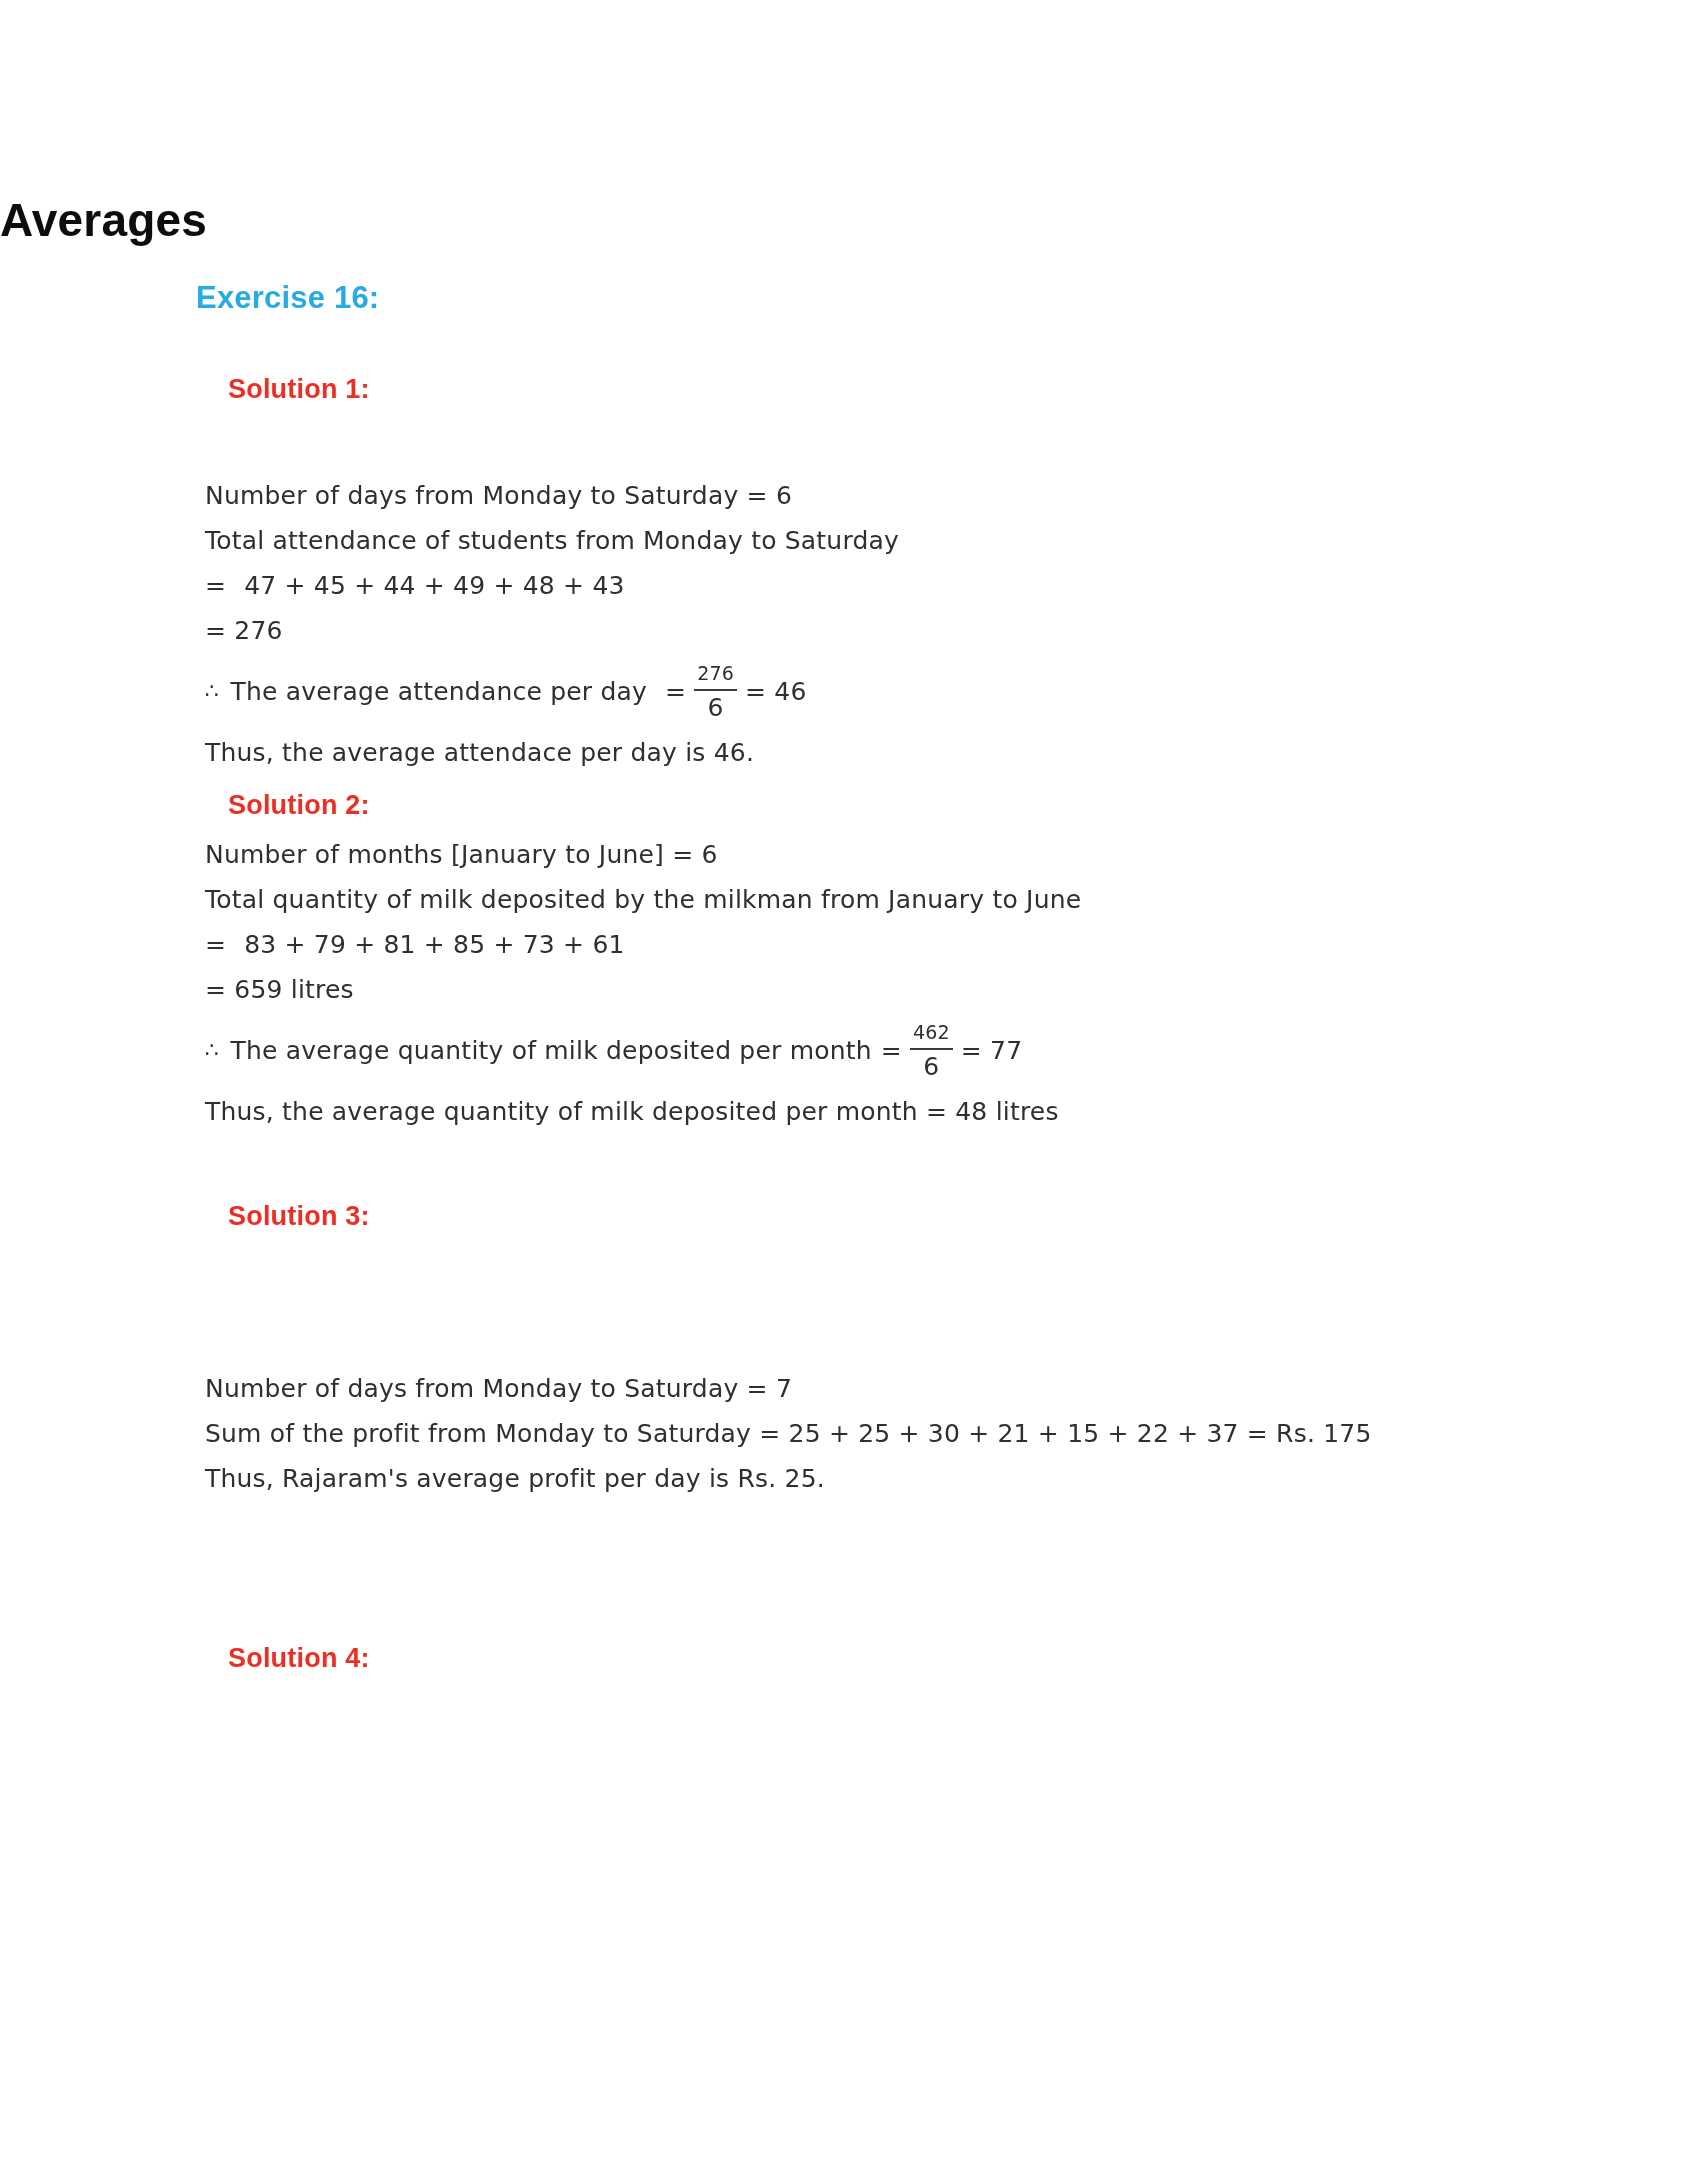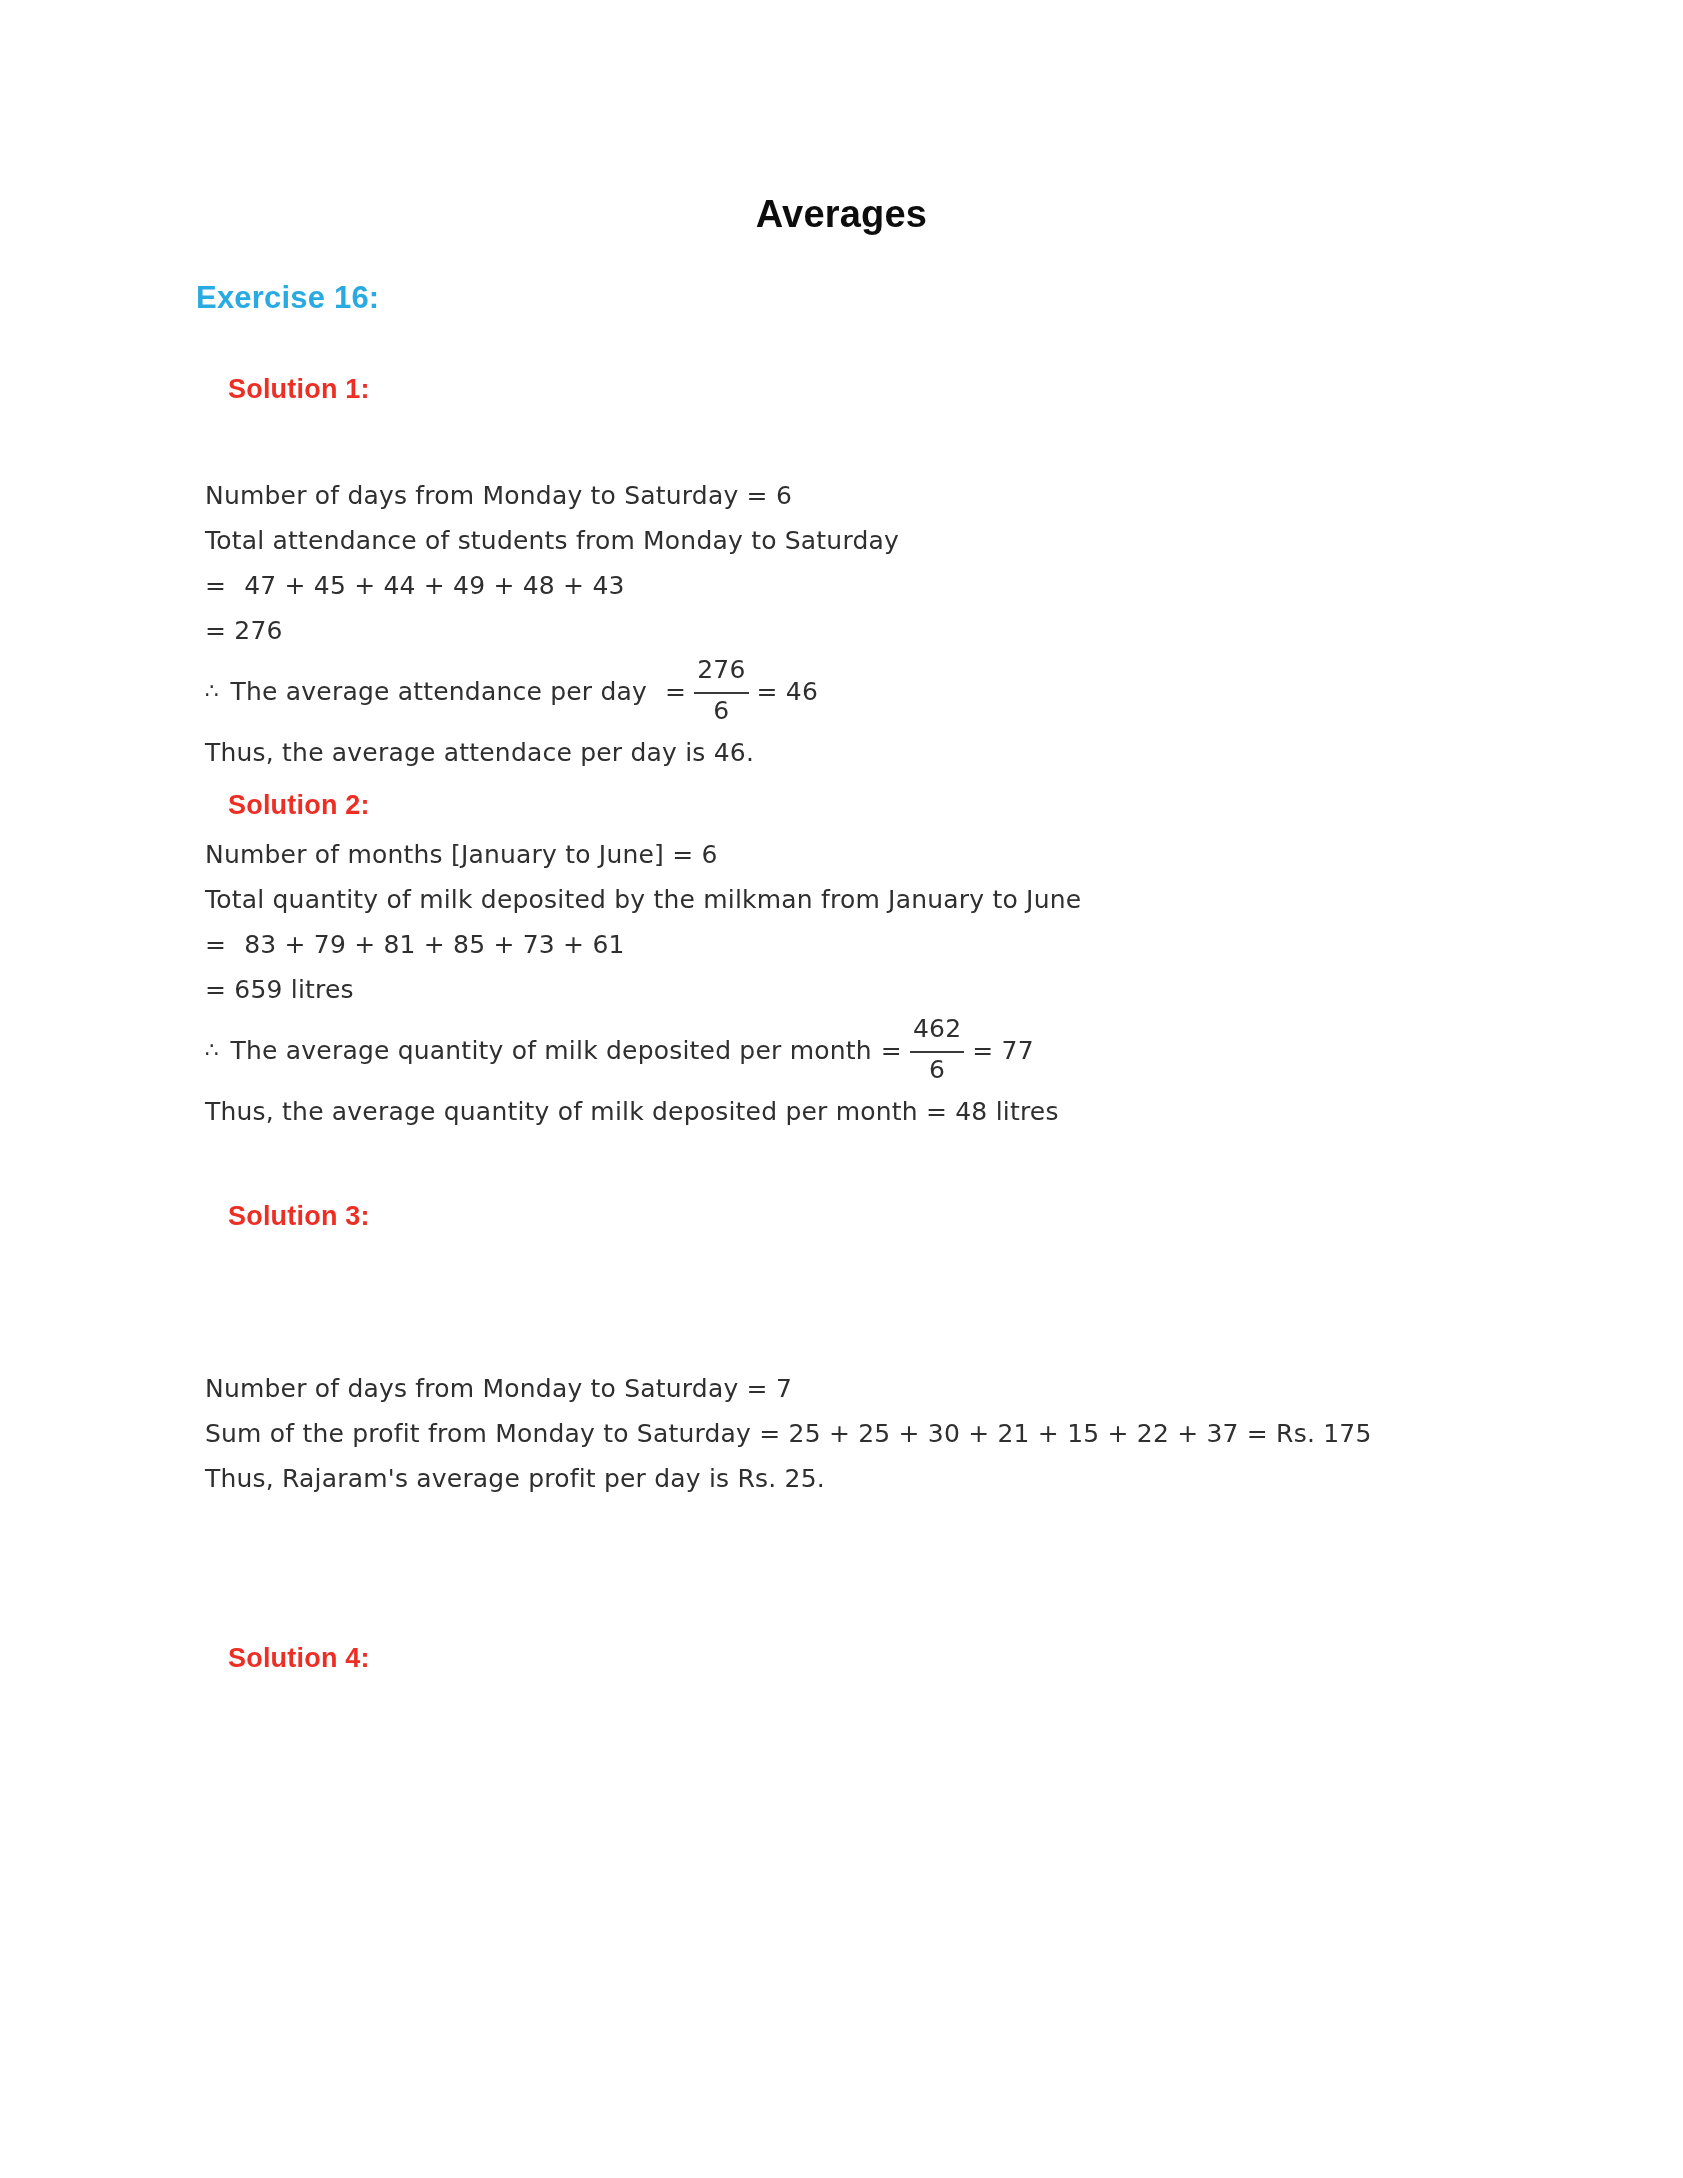"Averages" .doc-title { font-size: 38px -> 46px; text-align: center -> none }
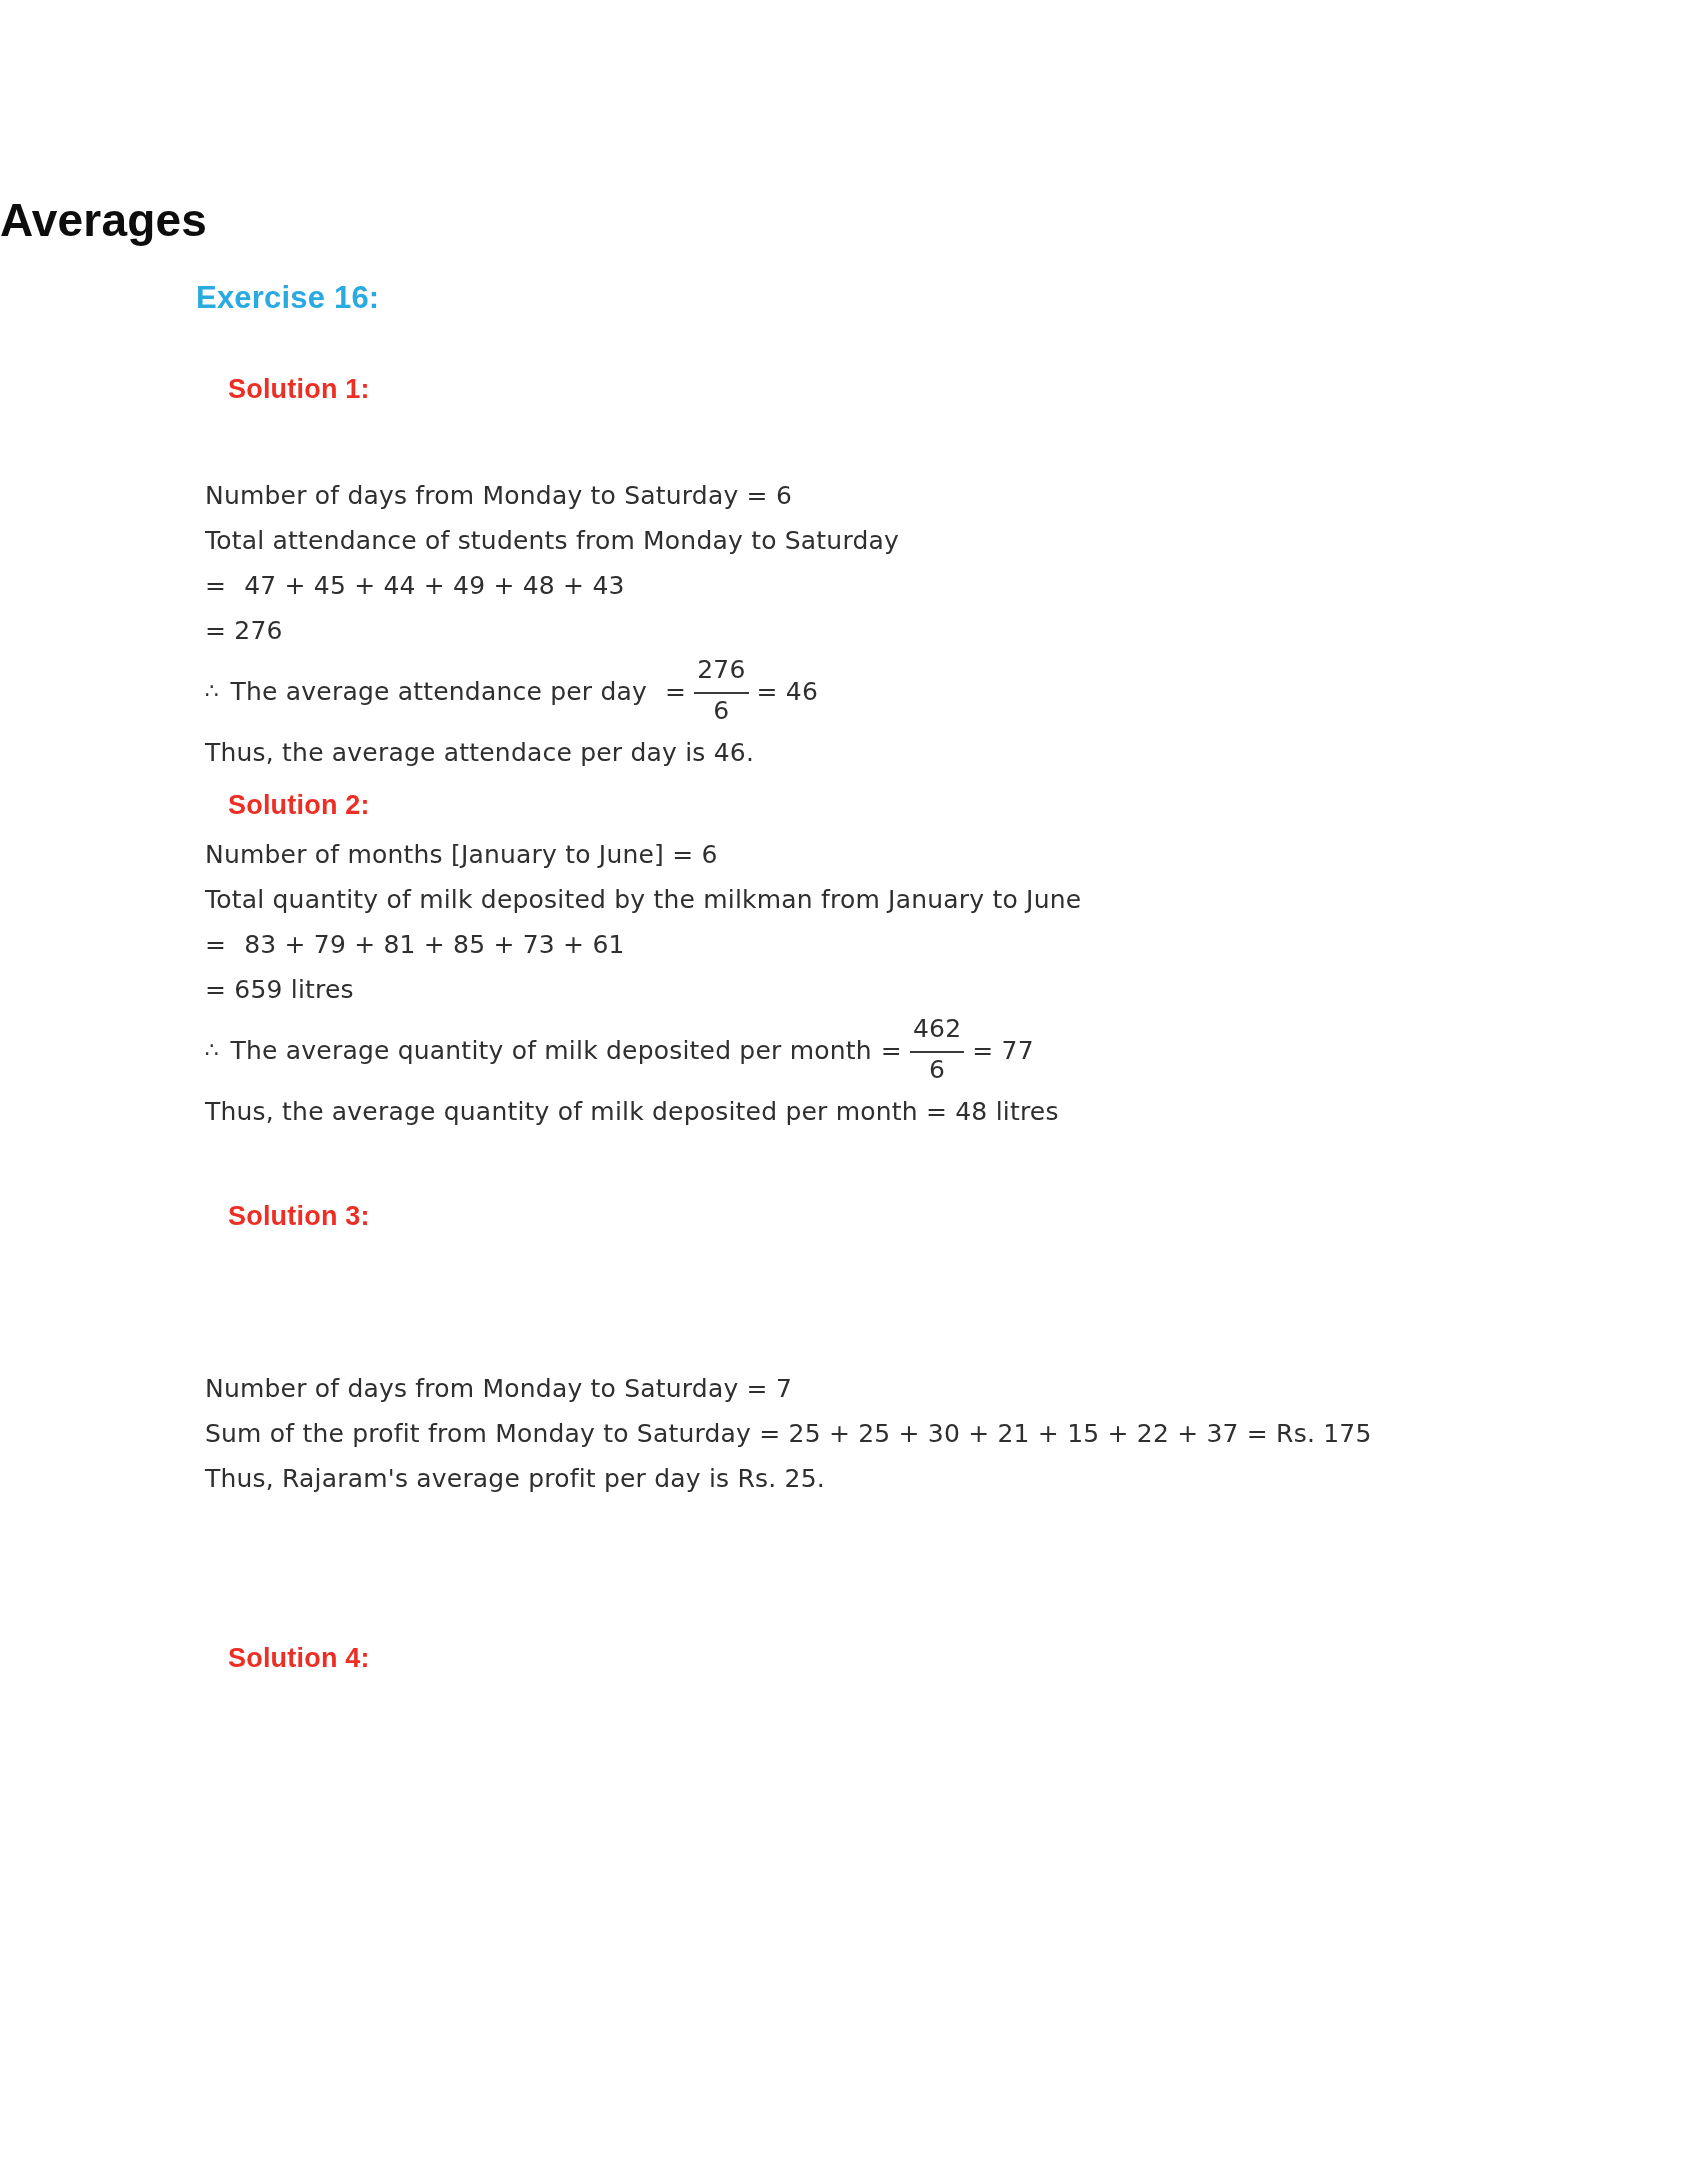"276" .frac .num { font-size: 25px -> 19px; padding: 0 4px 7px 4px -> 0 4px 1px 4px }
